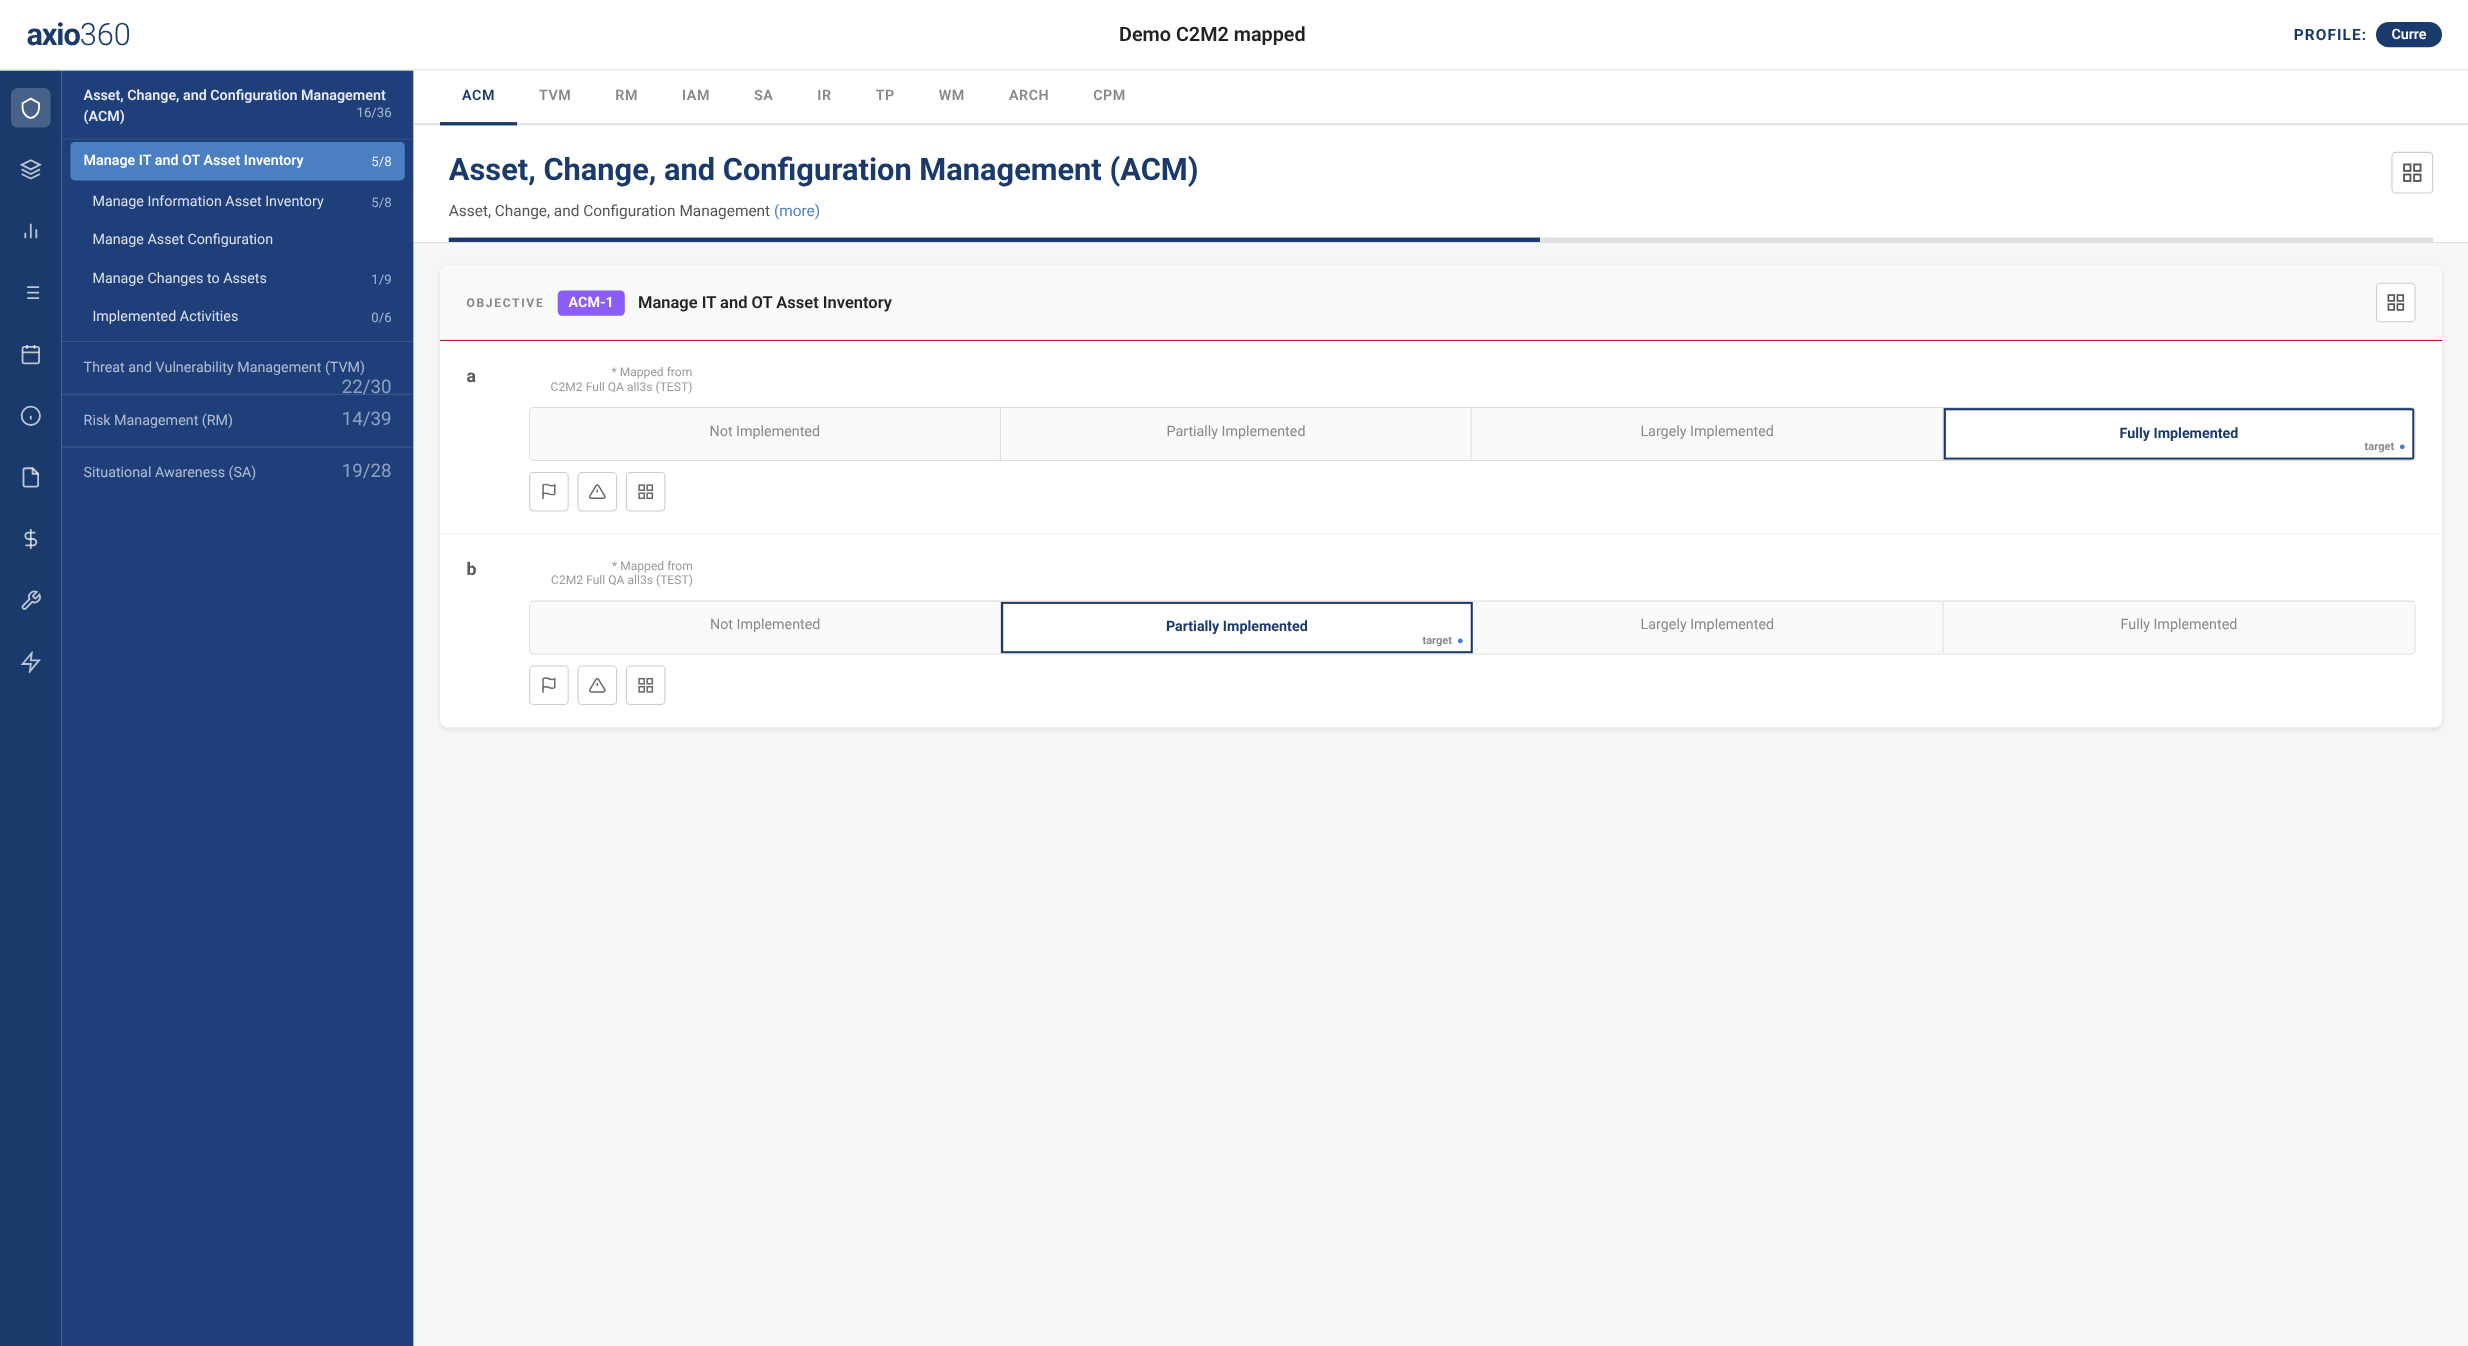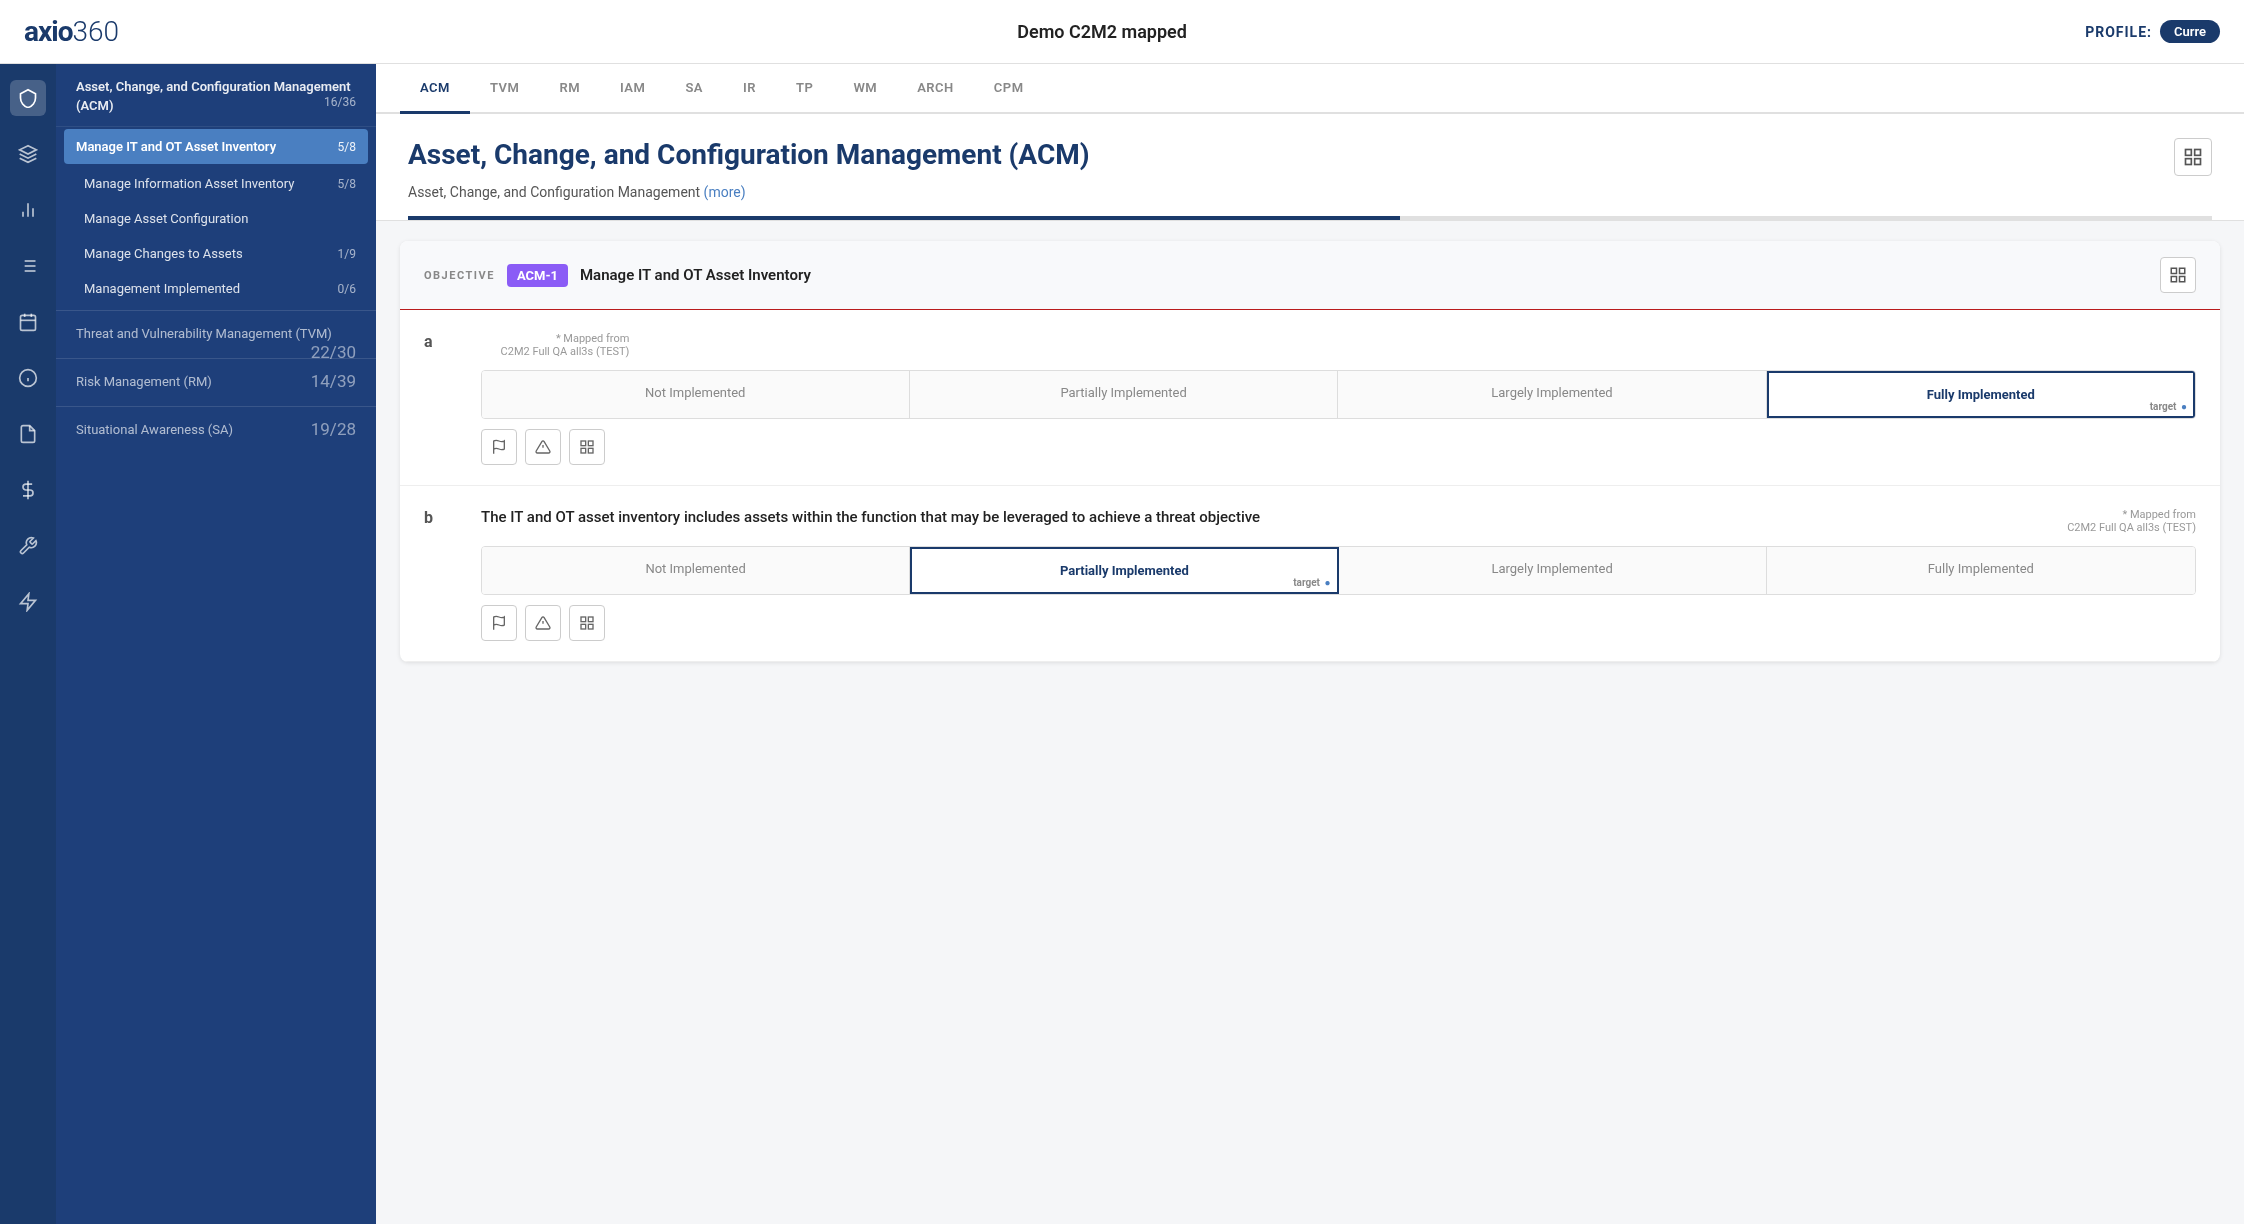"Management Implemented" span.nav-sub-title { text: Management Implemented -> Implemented Activities }
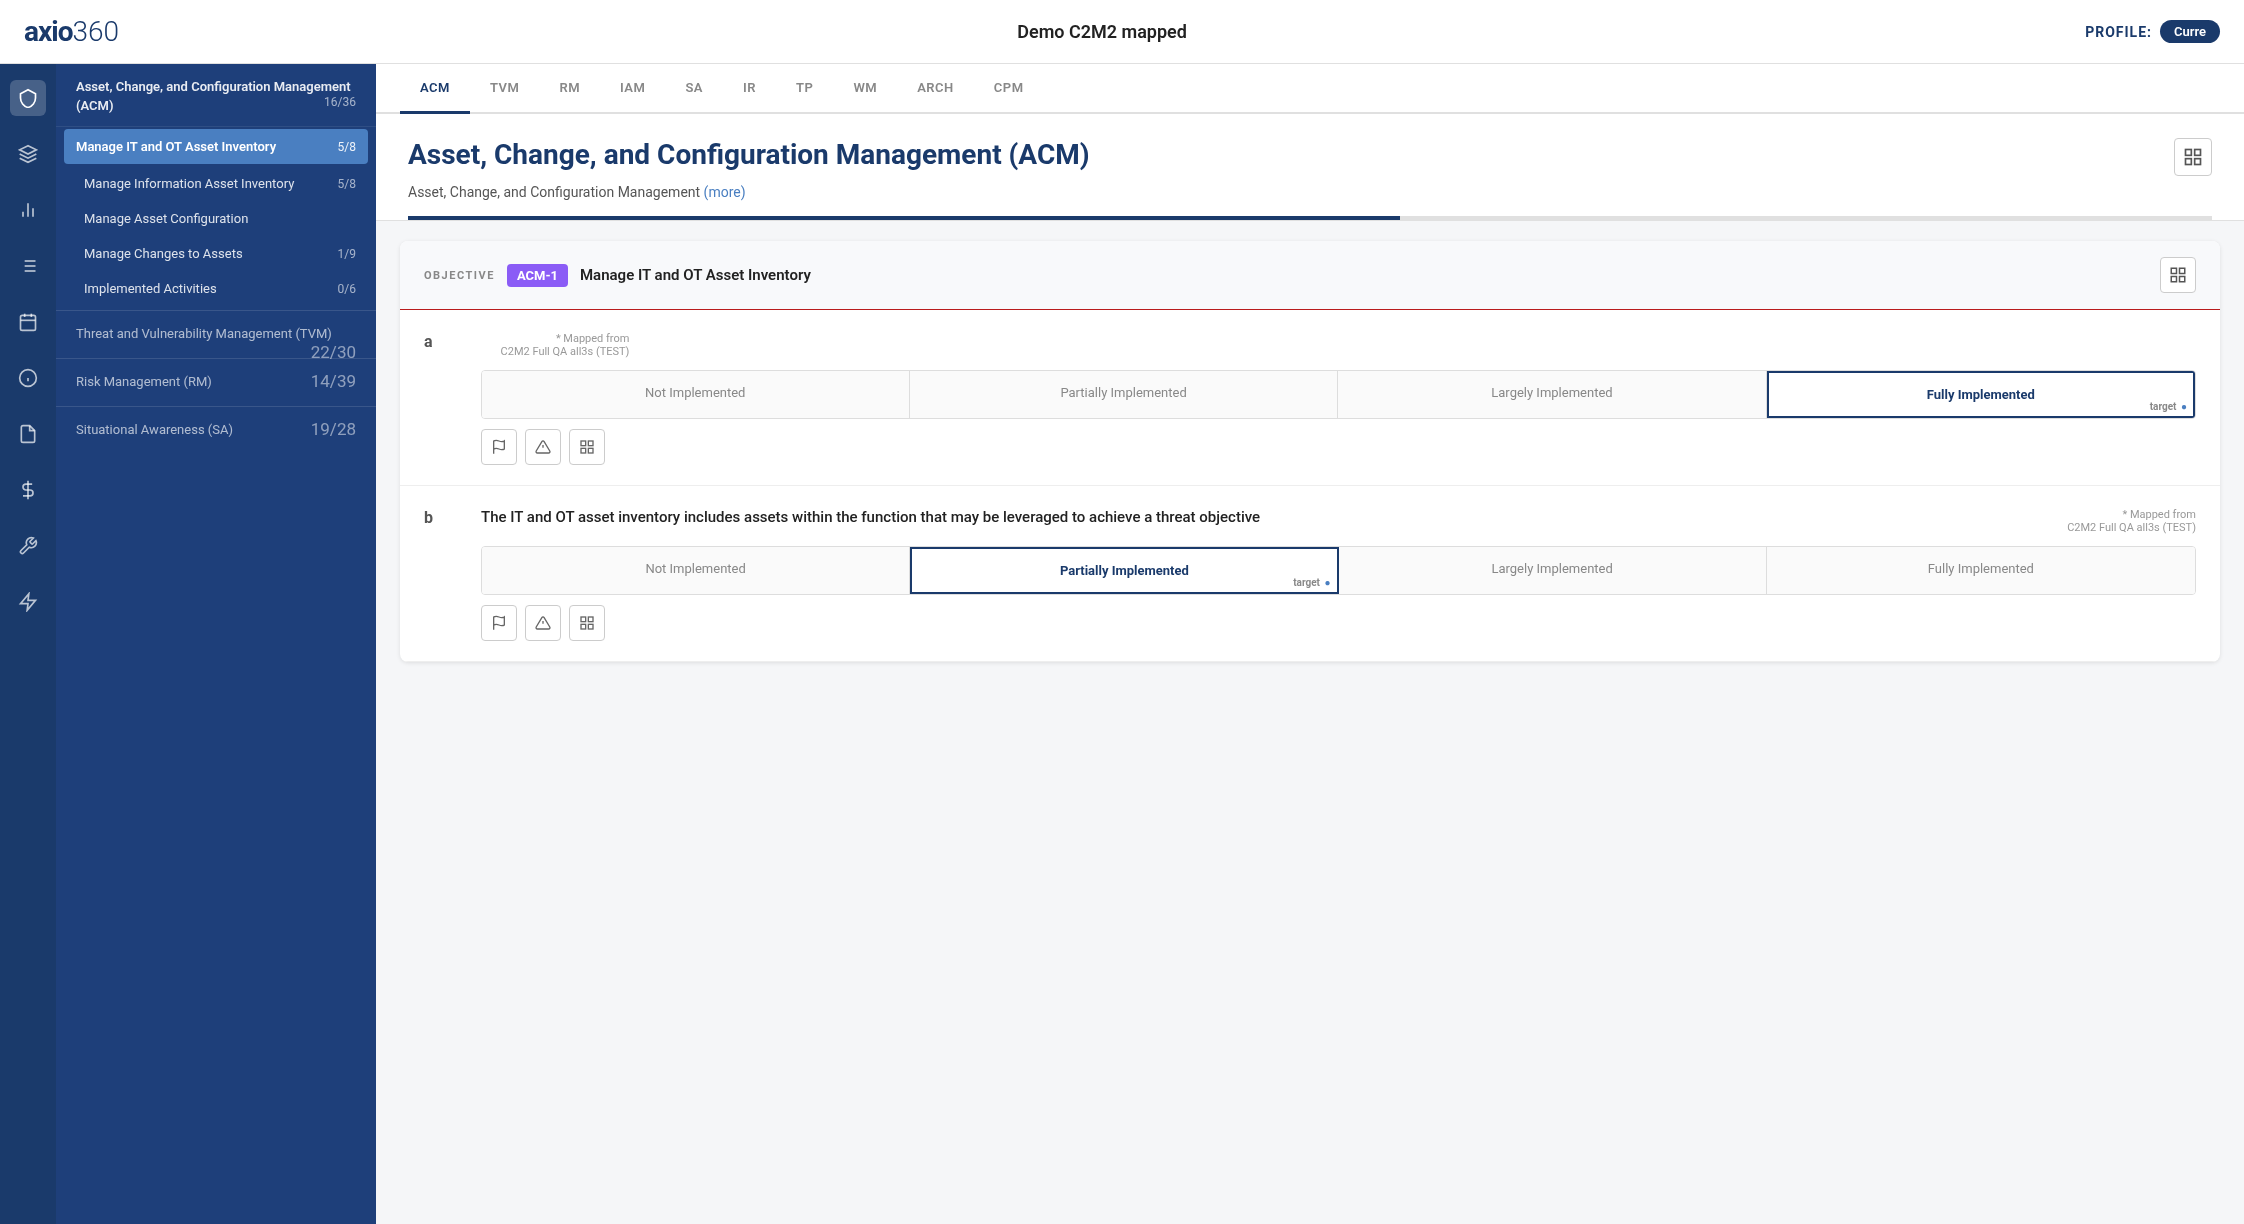"The IT and OT asset" p.practice-description { html: <p>The IT and OT asset inventory includes assets within the function that may be leveraged to achieve a threat objective</p> -> none }
